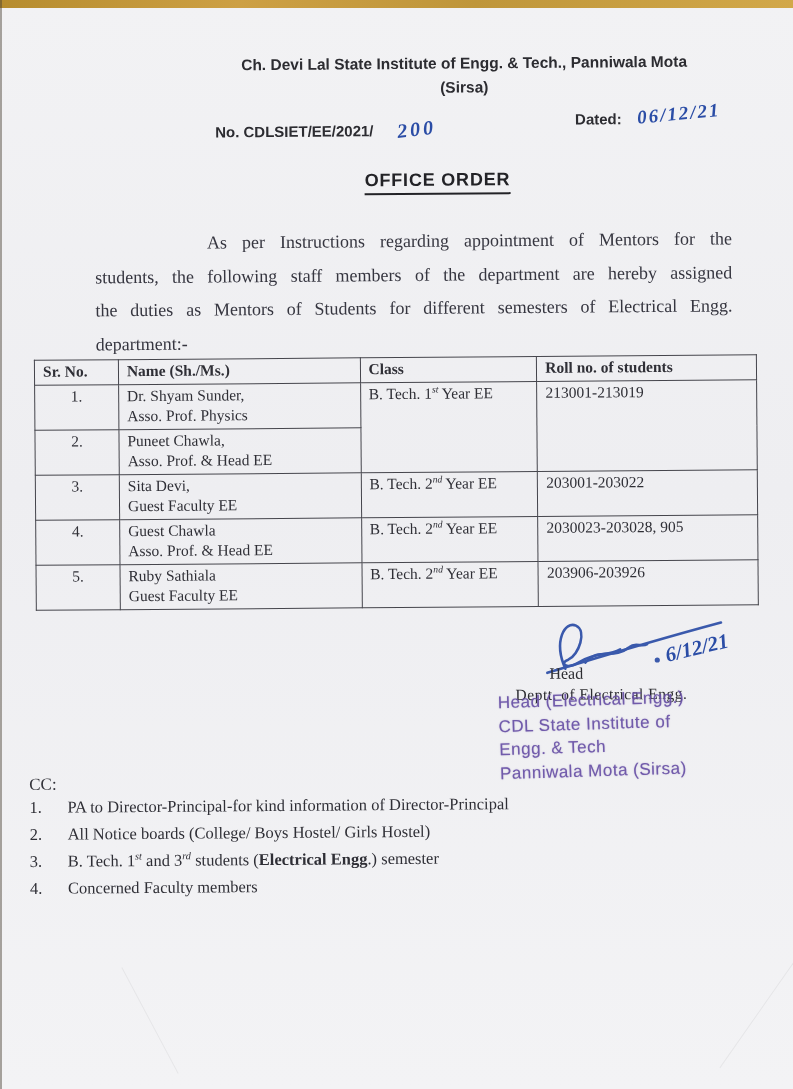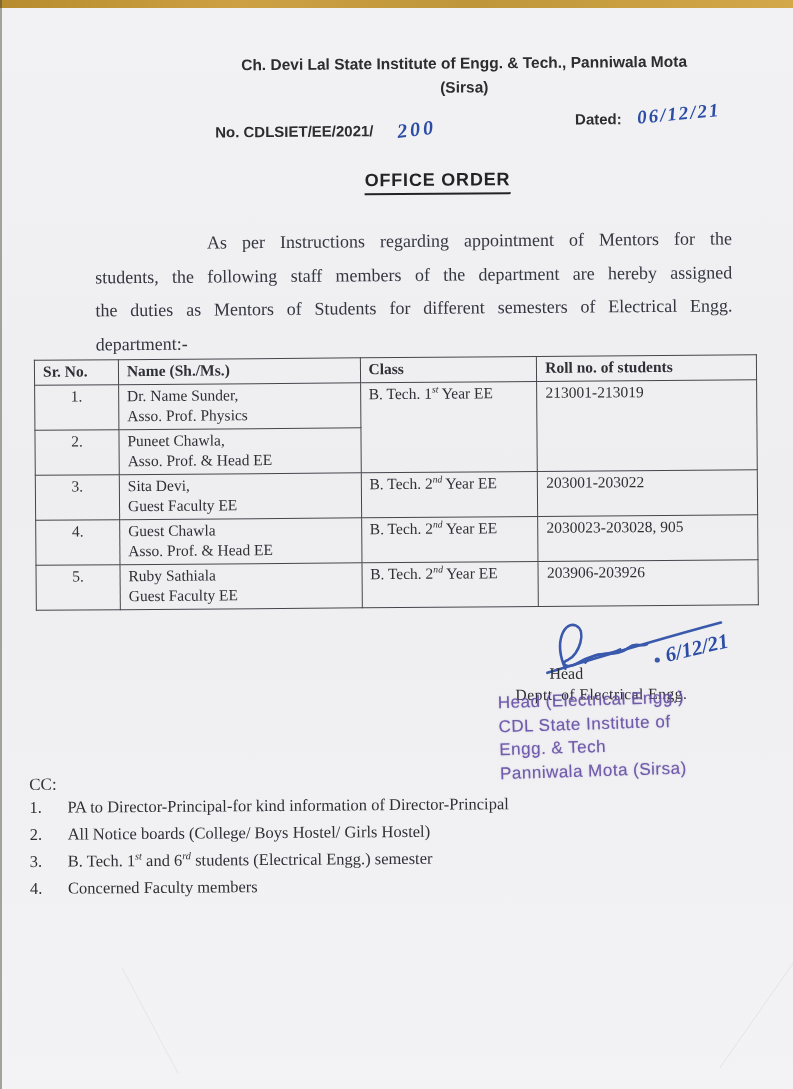"Dr. Name Sunder," span { text: Name -> Shyam }
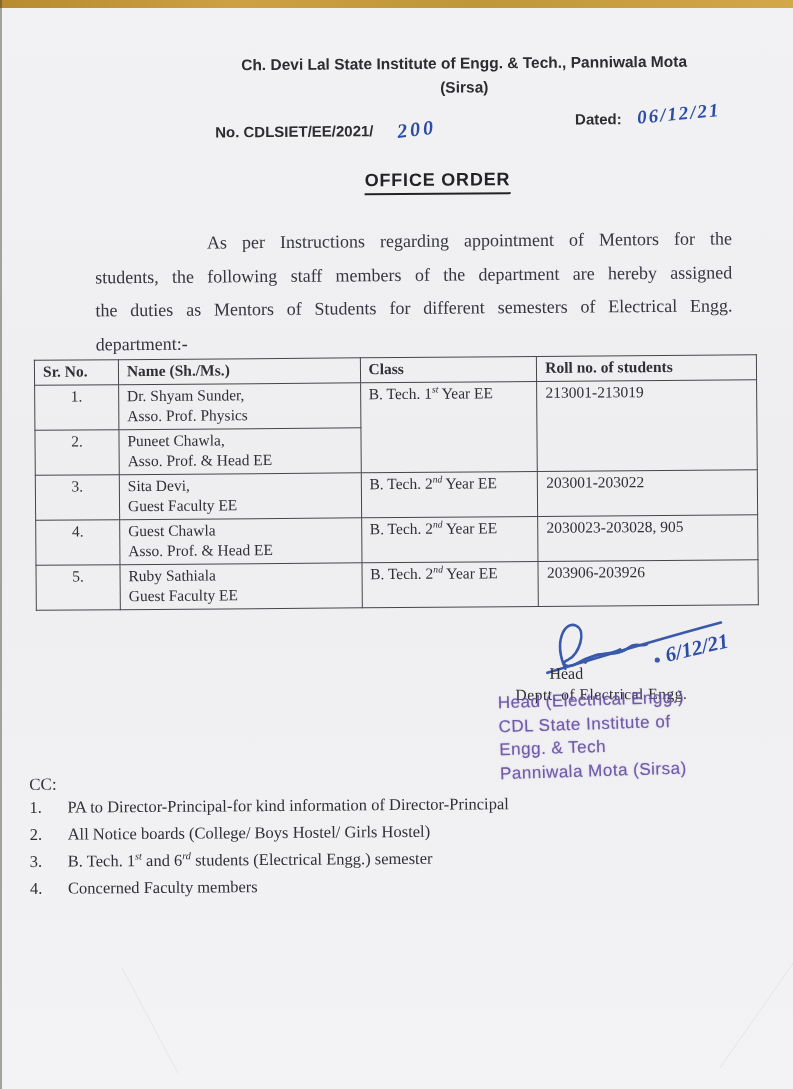"and 6" span { text: 6 -> 3 }
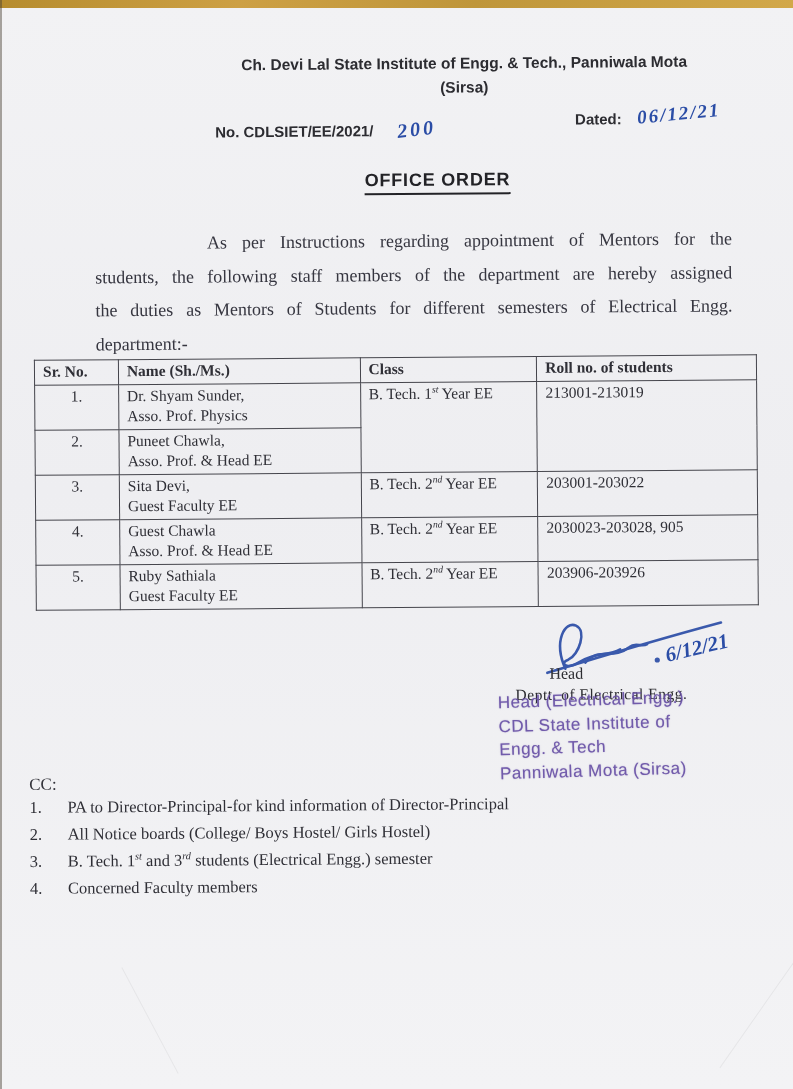"Electrical Engg" .cc-text b { font-weight: normal -> bold }
